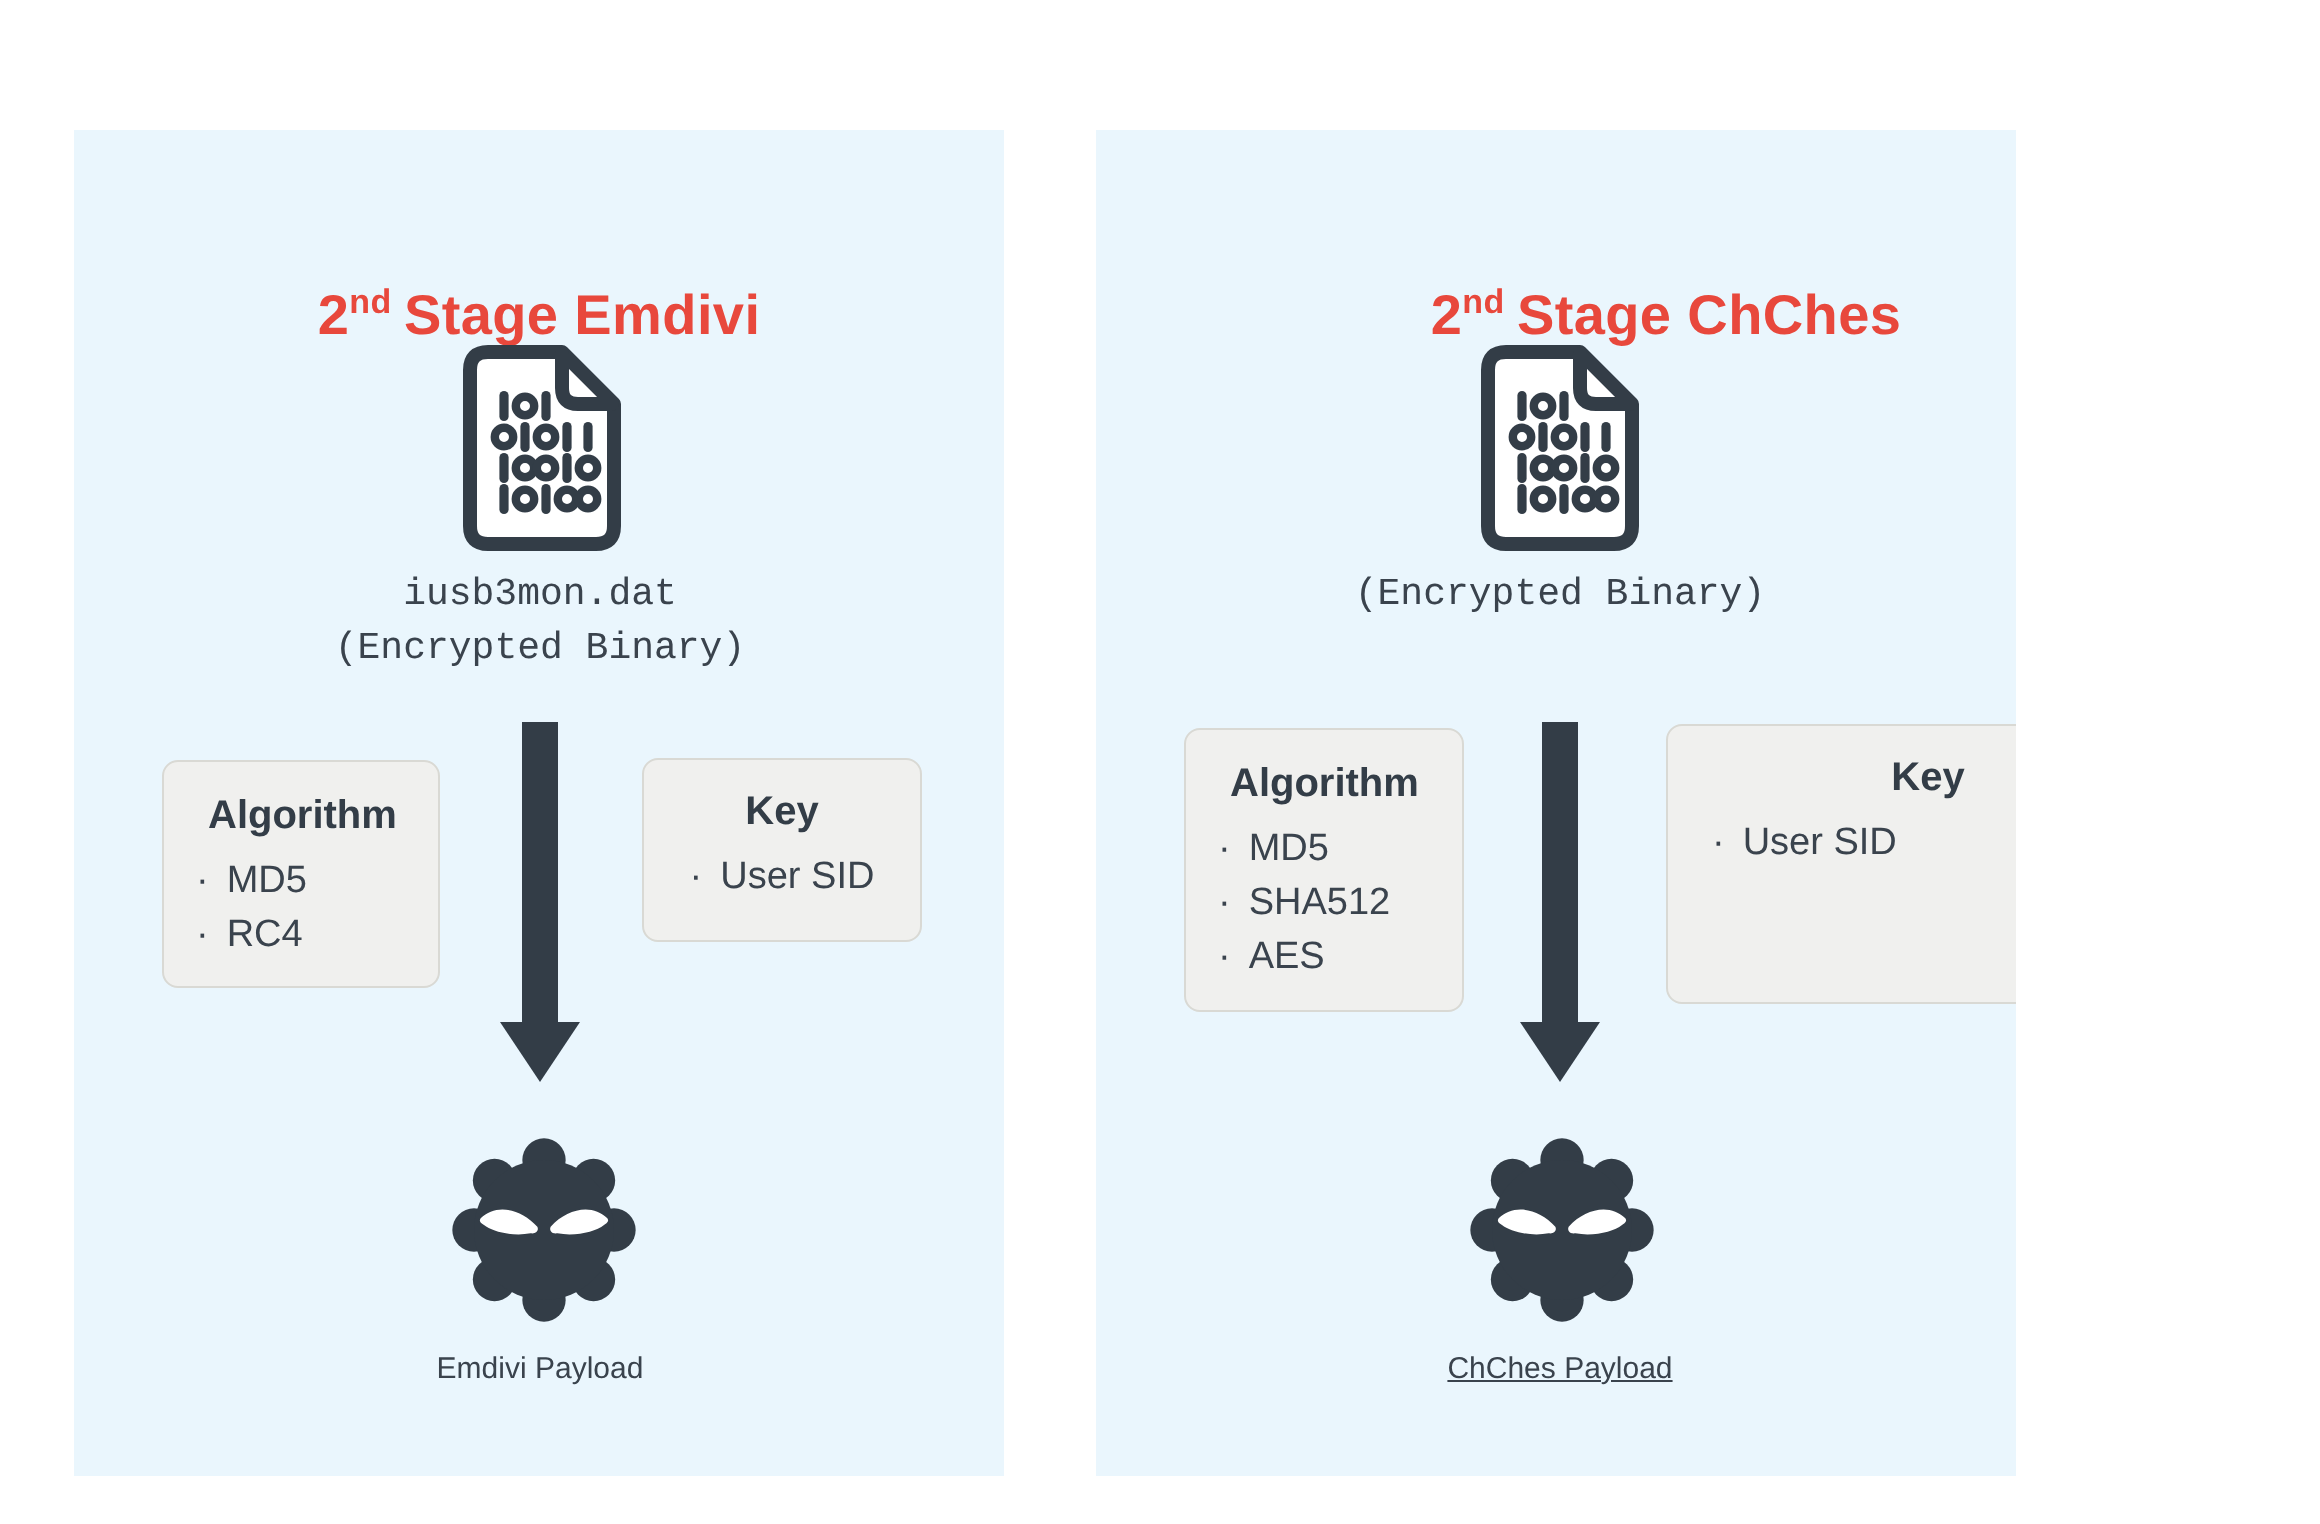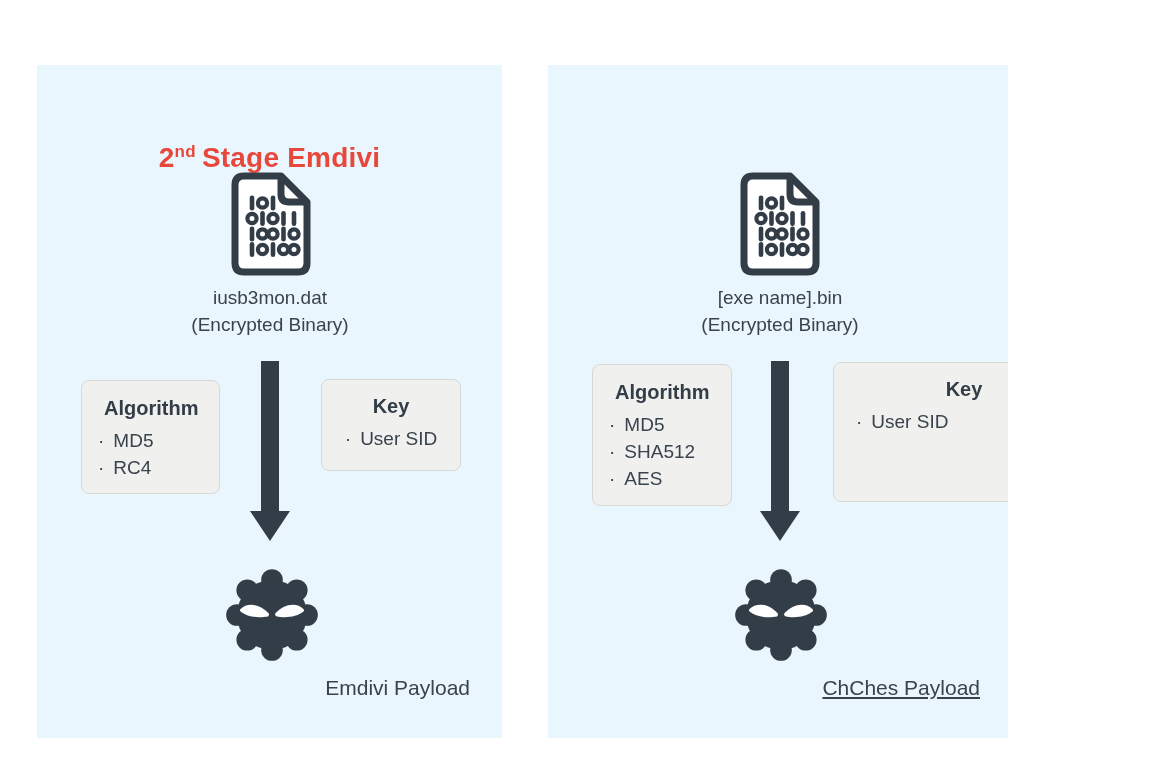"2nd Stage ChChes" h2.panel-title { html: none -> <h2><span>2</span><sup>nd</sup><span>Stage ChChes</span></h2> }
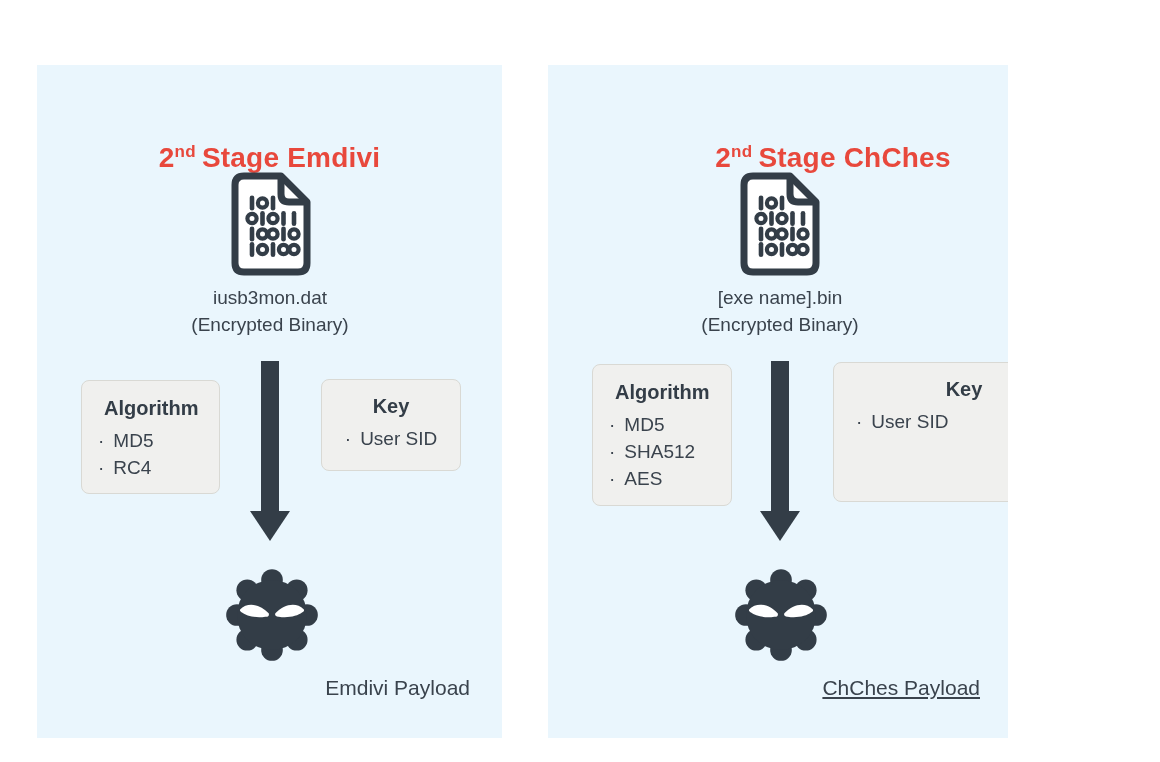"iusb3mon.dat" .file-label { font-family: none -> Liberation Mono, monospace }
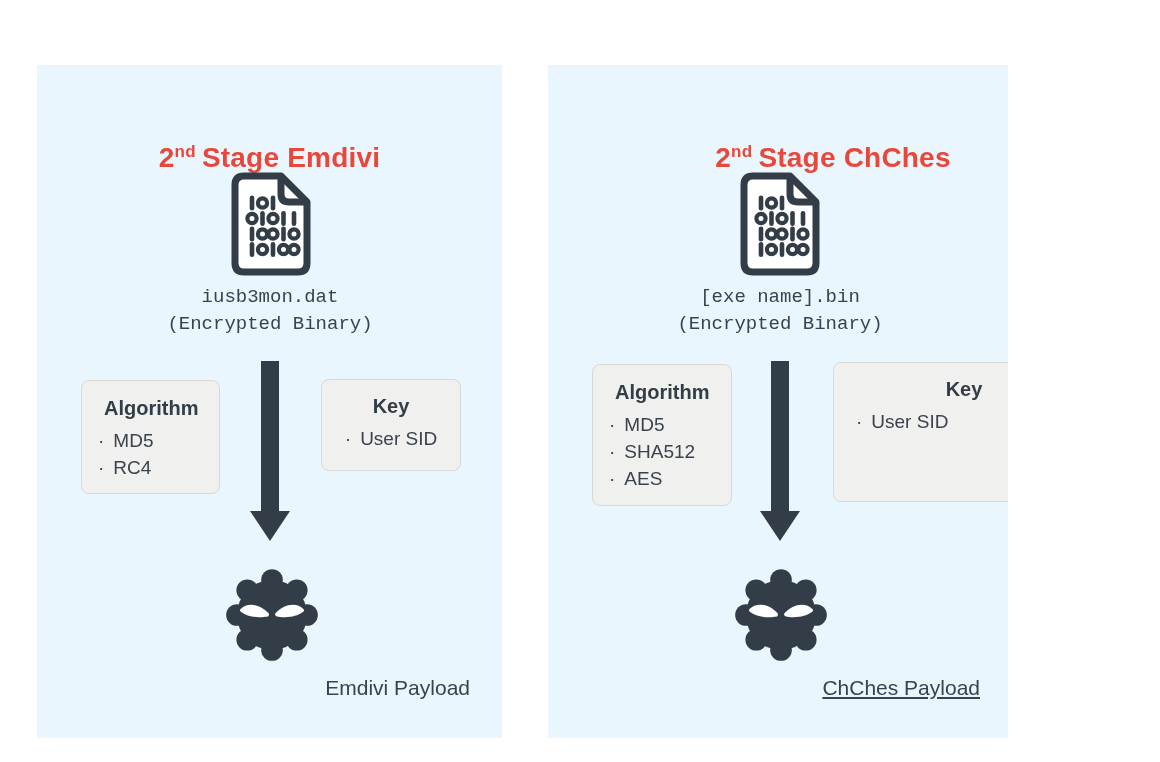"[exe name].bin" div { html: <div>[exe name].bin</div> -> none }
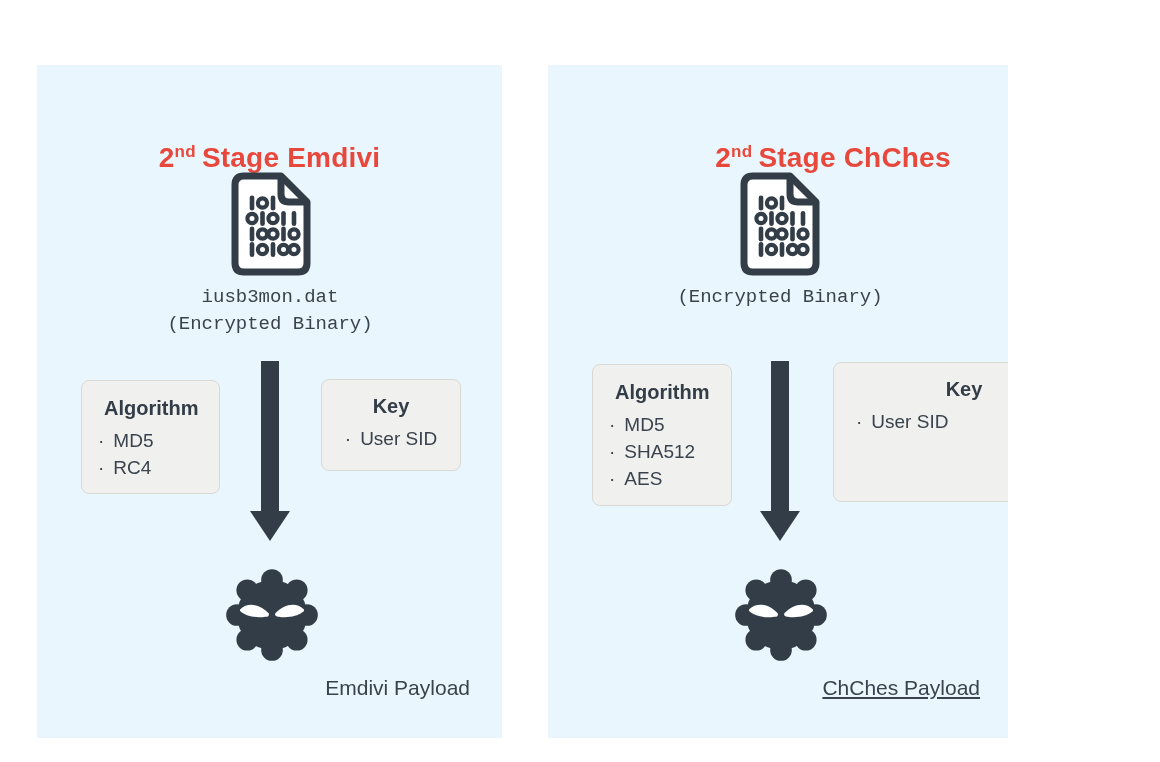"Emdivi Payload" .payload-label { font-size: 21px -> 15px; text-align: right -> center }
